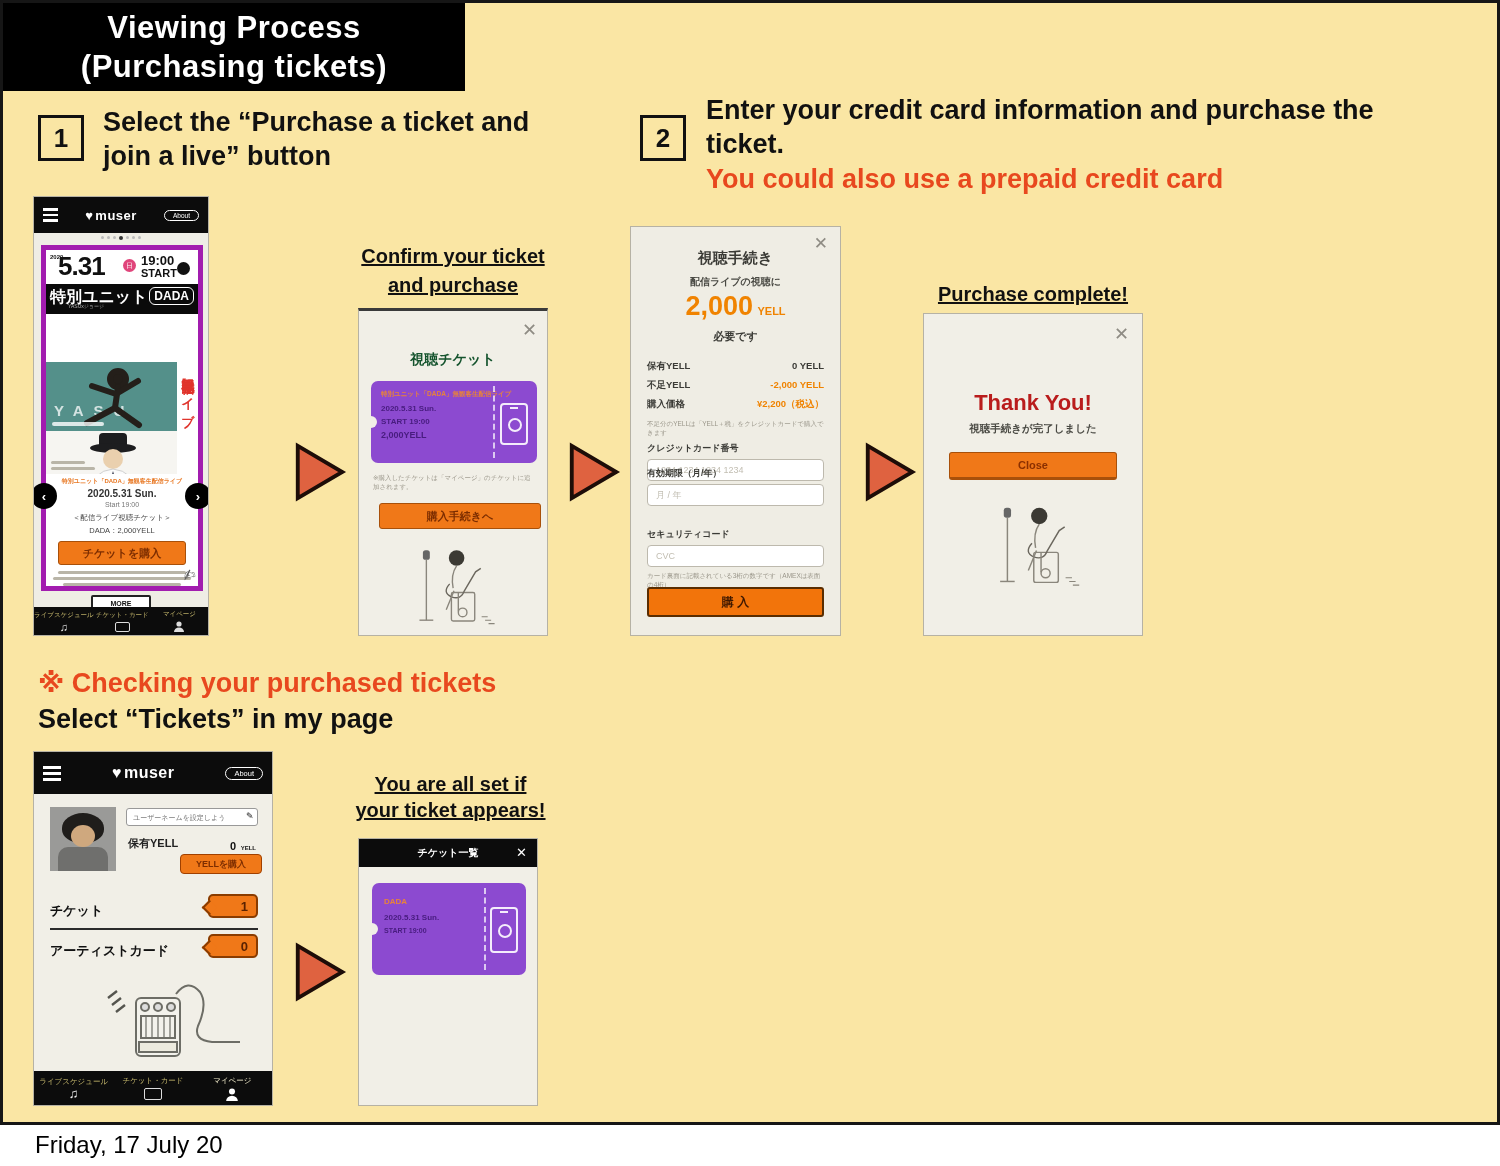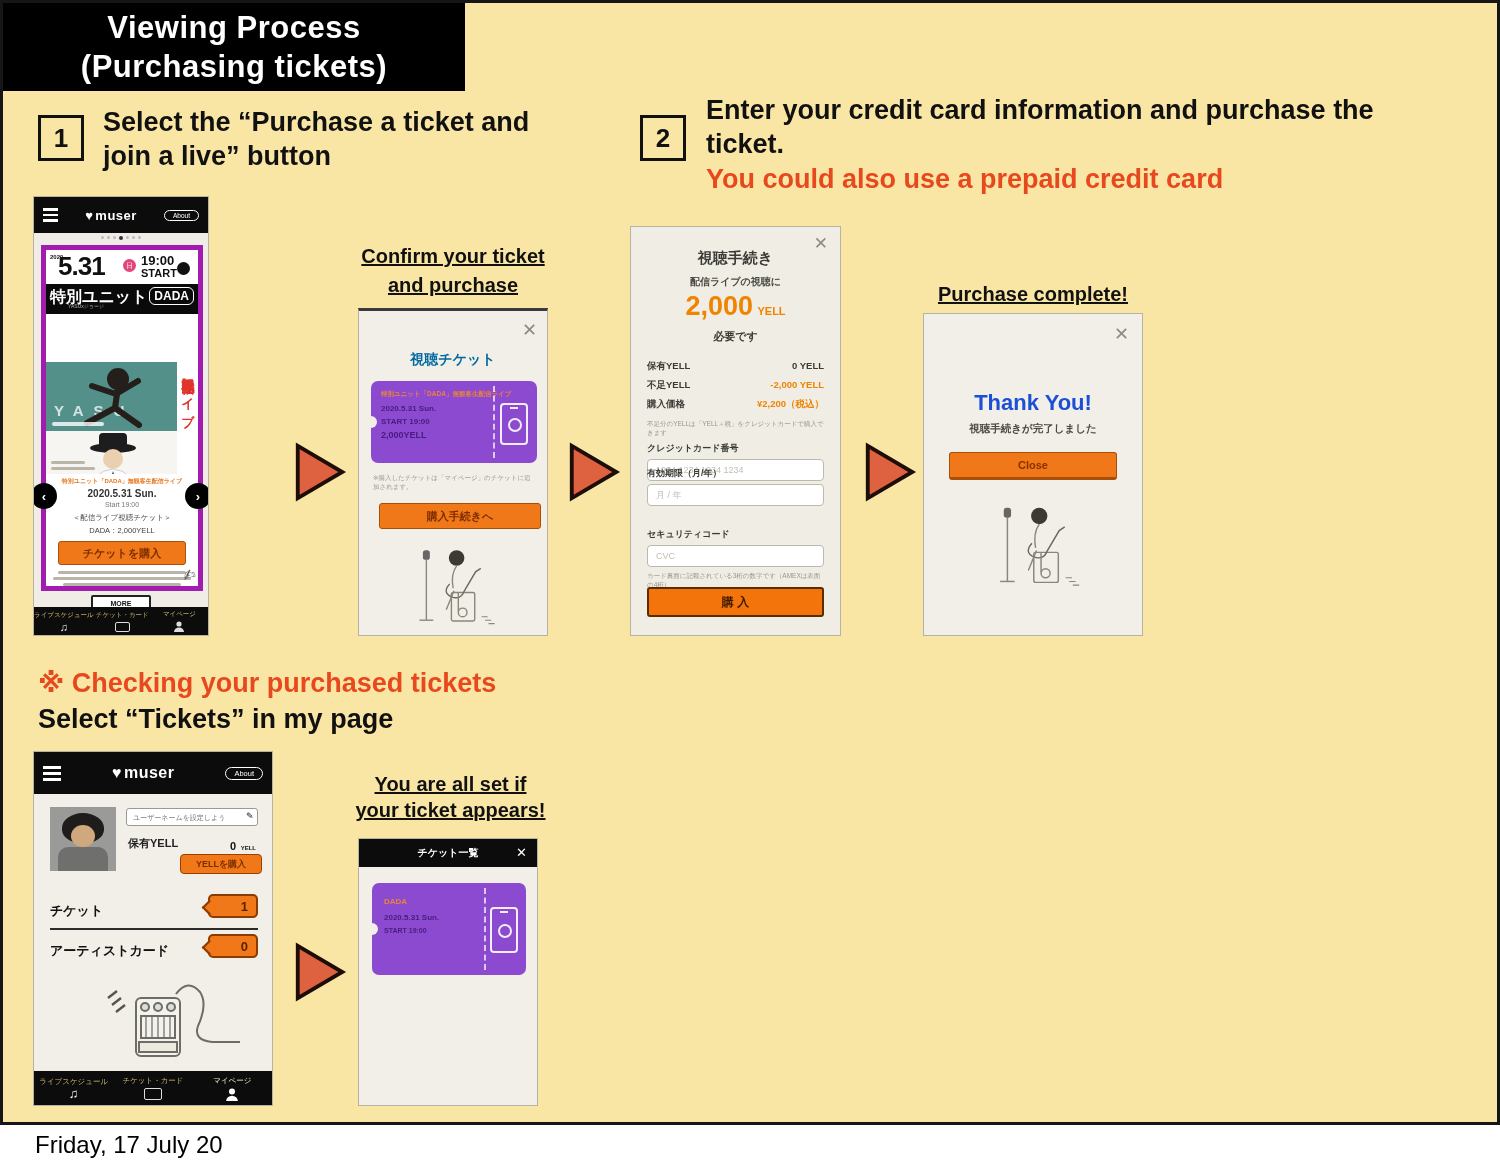"視聴チケット" div { color: #0369a1 -> #14532d }
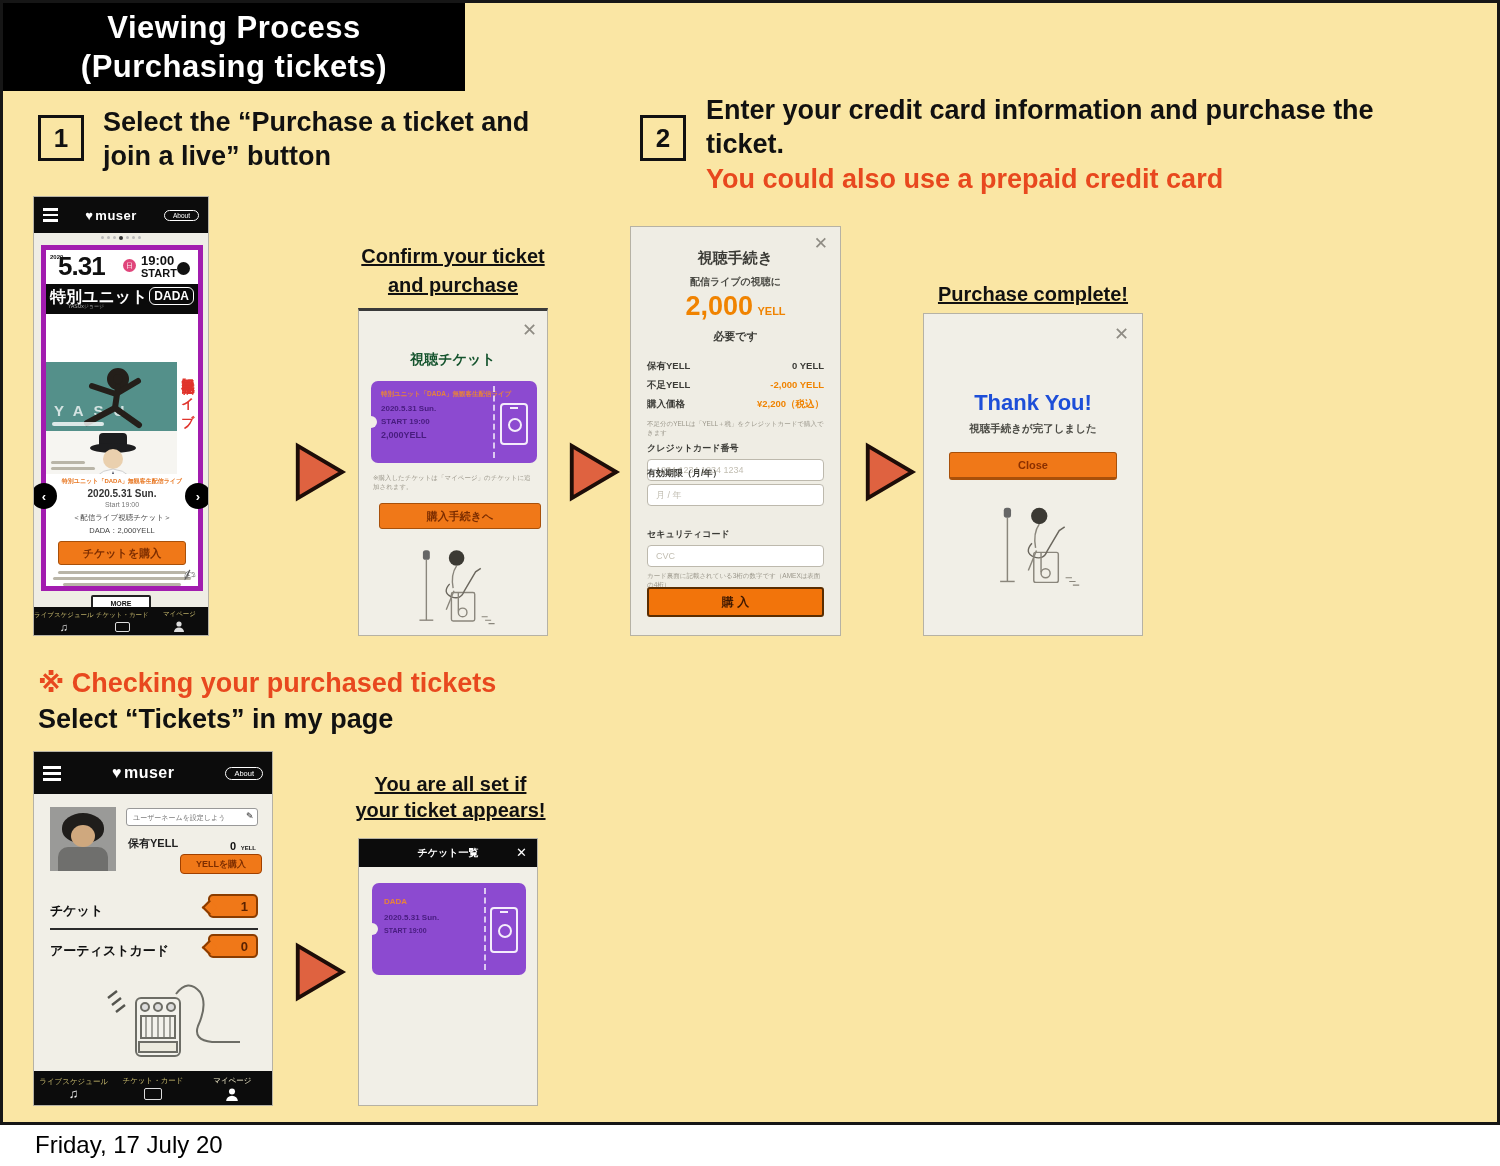"Thank You!" div { color: #1d4ed8 -> #b91c1c }
